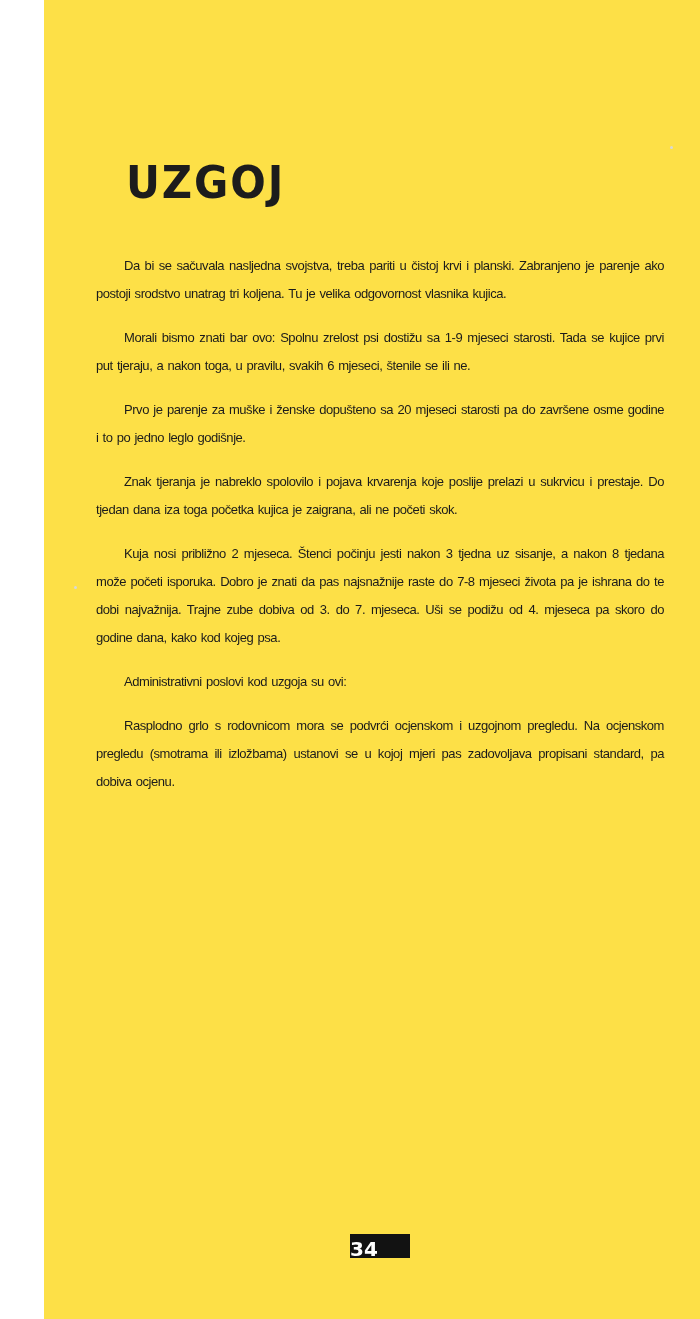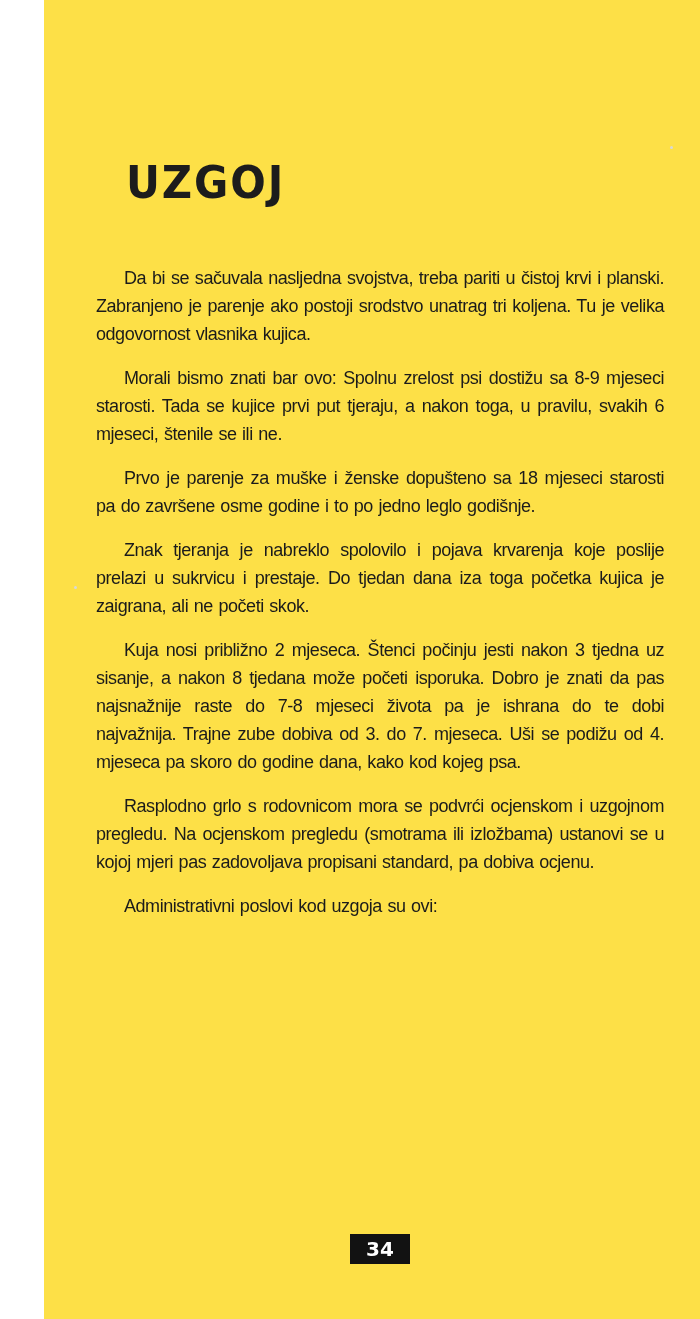"Da bi se sačuvala nasljedna" .body-text { font-size: 18px -> 13px; top: 264px -> 252px }
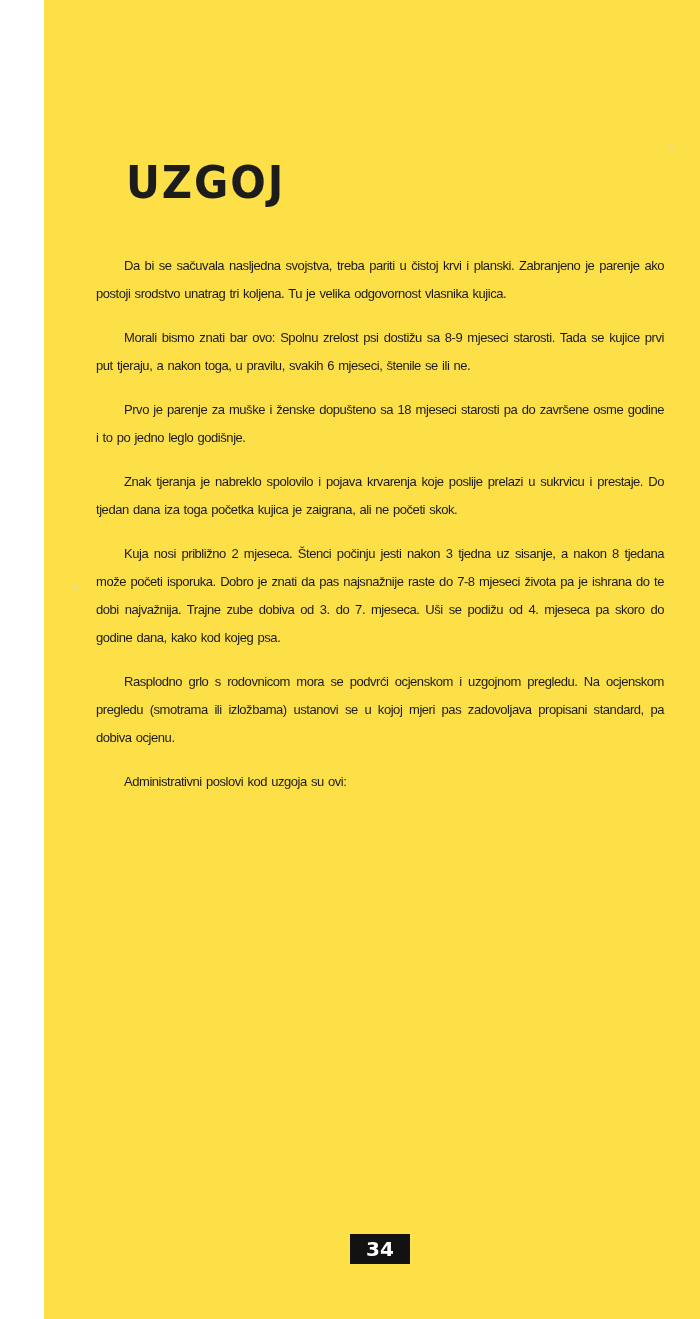"Morali bismo znati bar ovo:" p { text: 8-9 -> 1-9 }
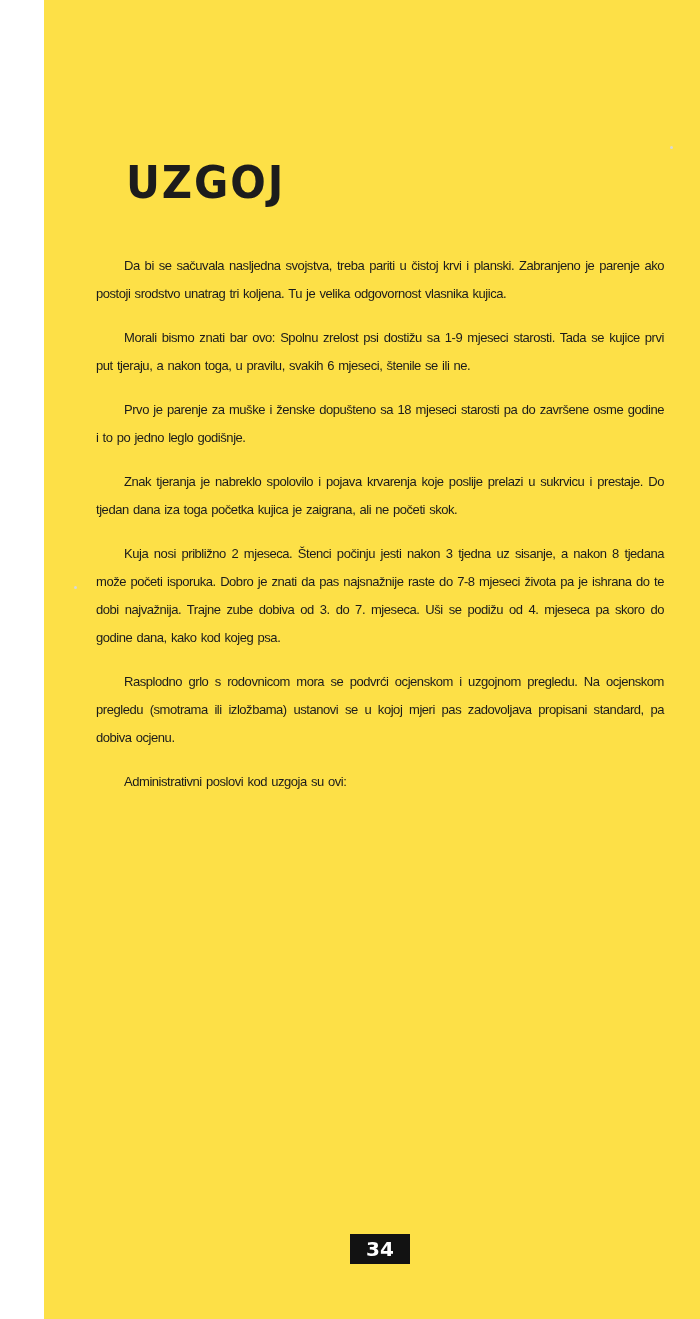"Prvo je parenje za muške" p { text: 18 -> 20 }
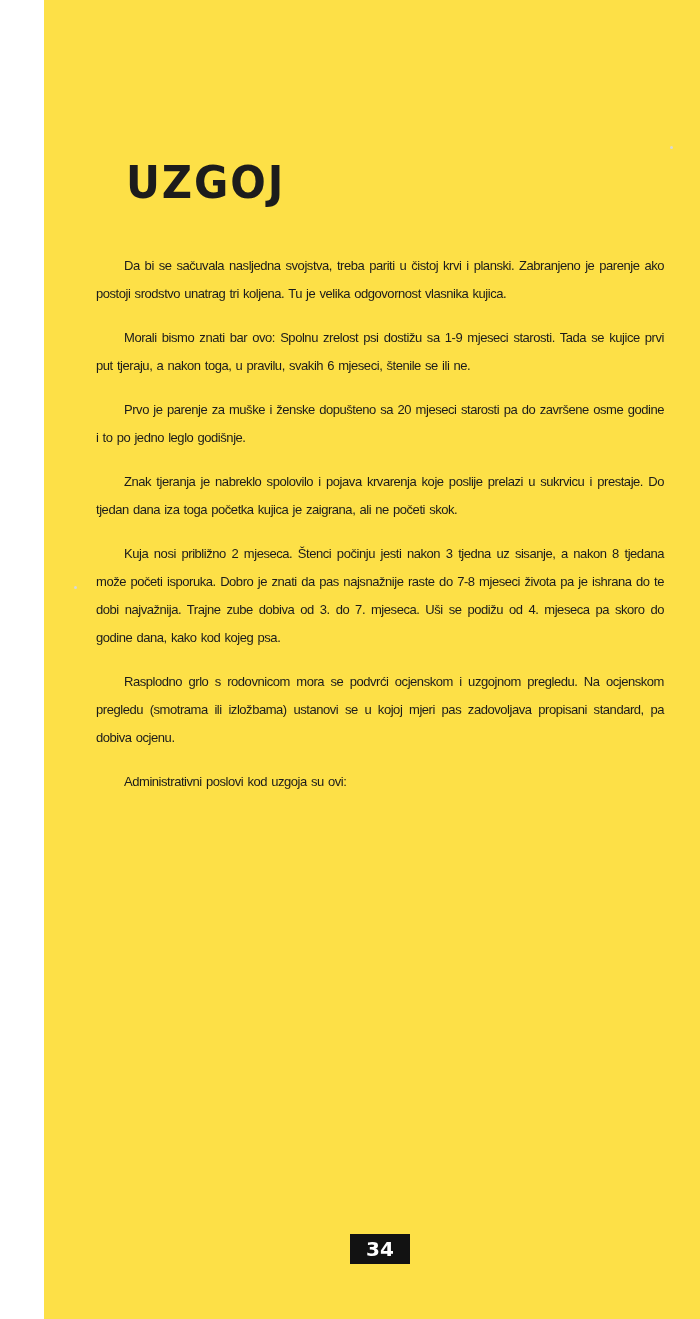"Rasplodno grlo s rodovnicom mora" p { order: before "Administrativni poslovi kod uzgoja su" -> after "Administrativni poslovi kod uzgoja su" }
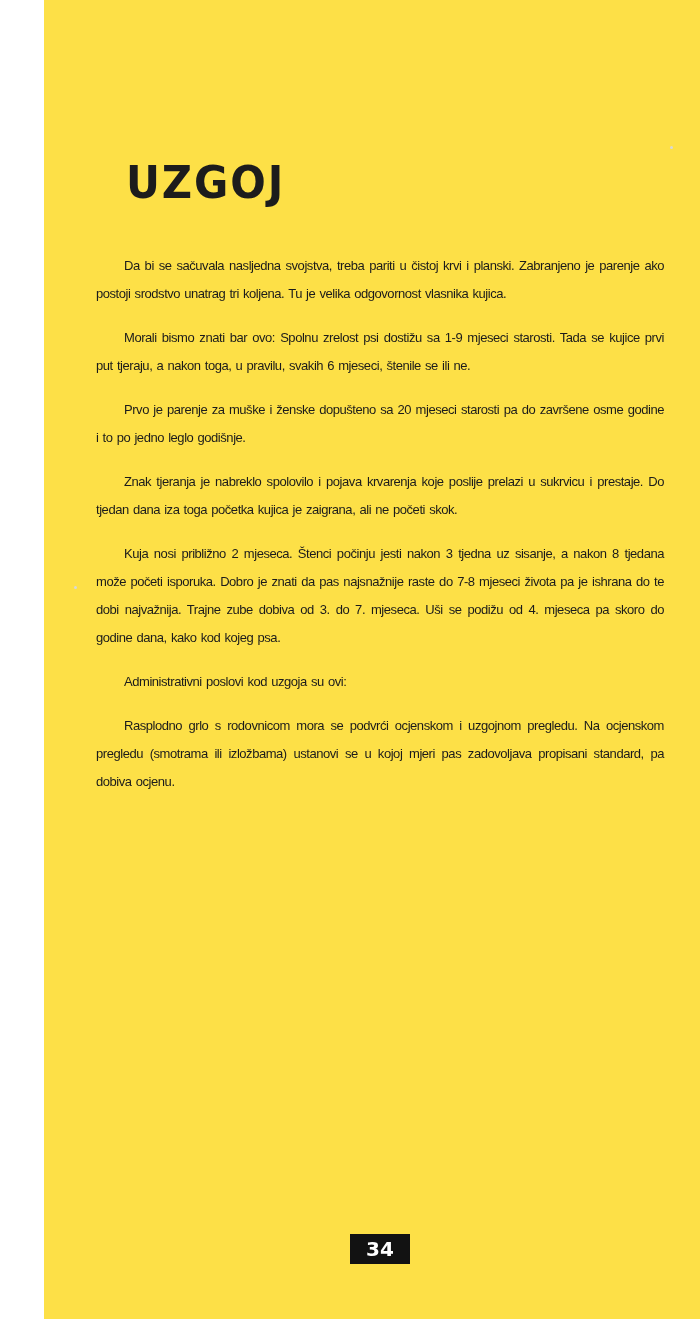"34" .page-number { height: 30px -> 24px; text-align: center -> left }
